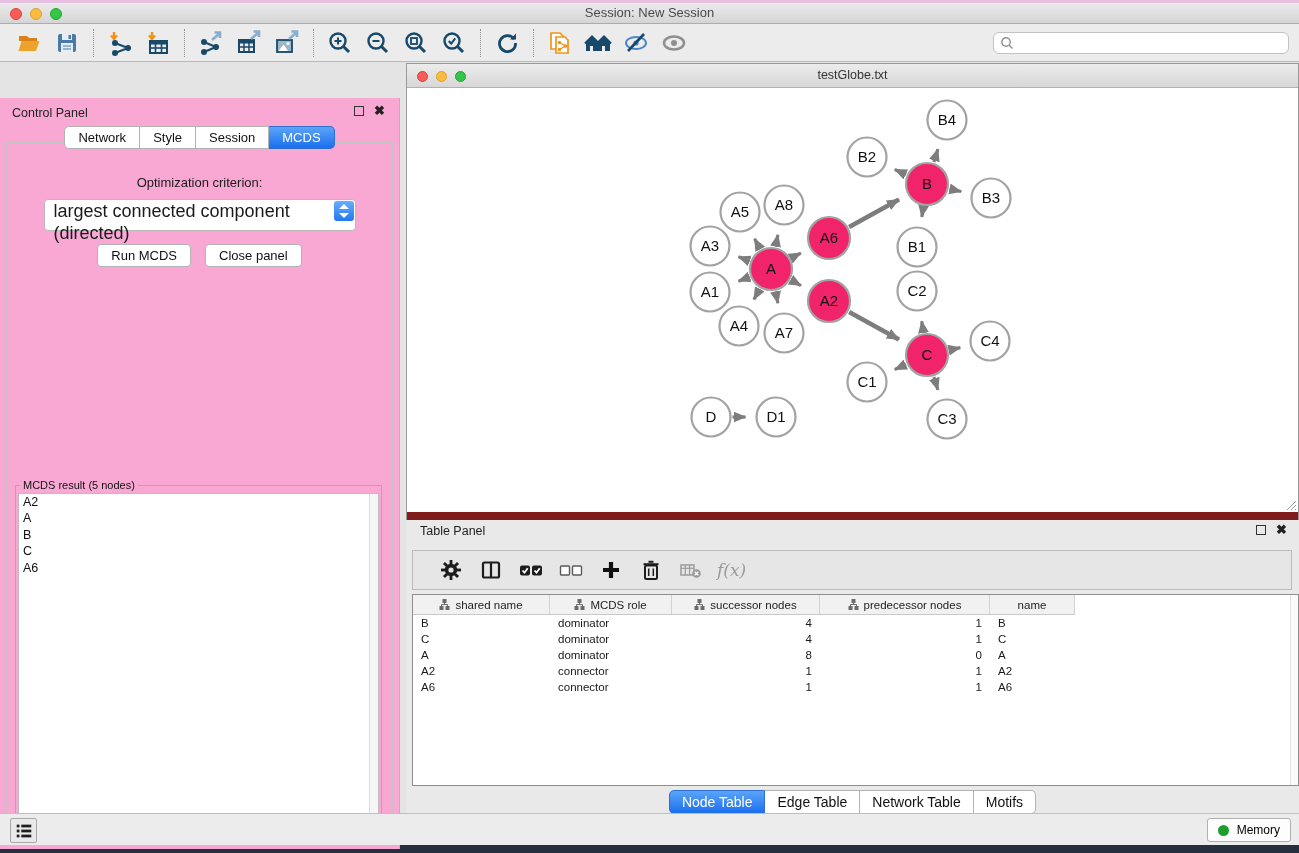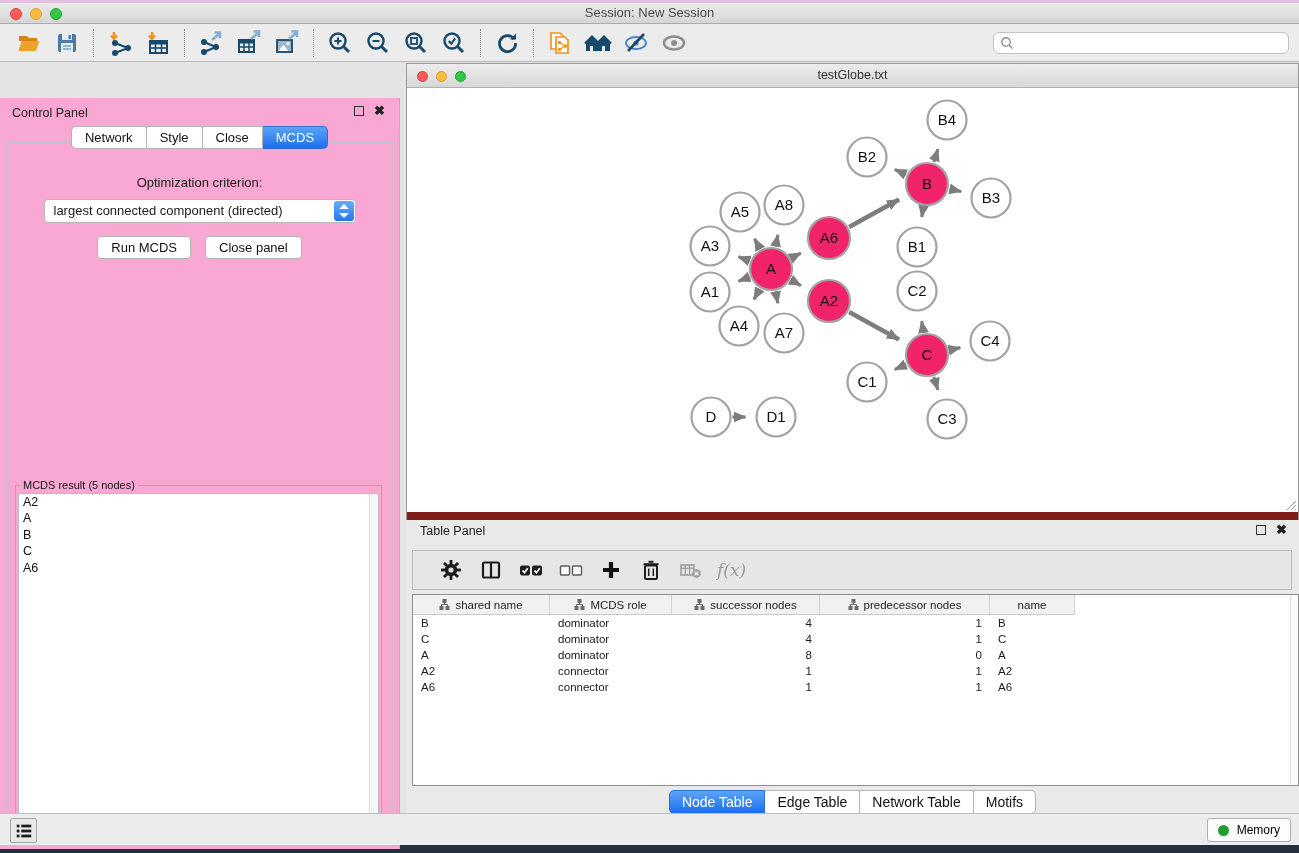"Close" button { text: Close -> Session }
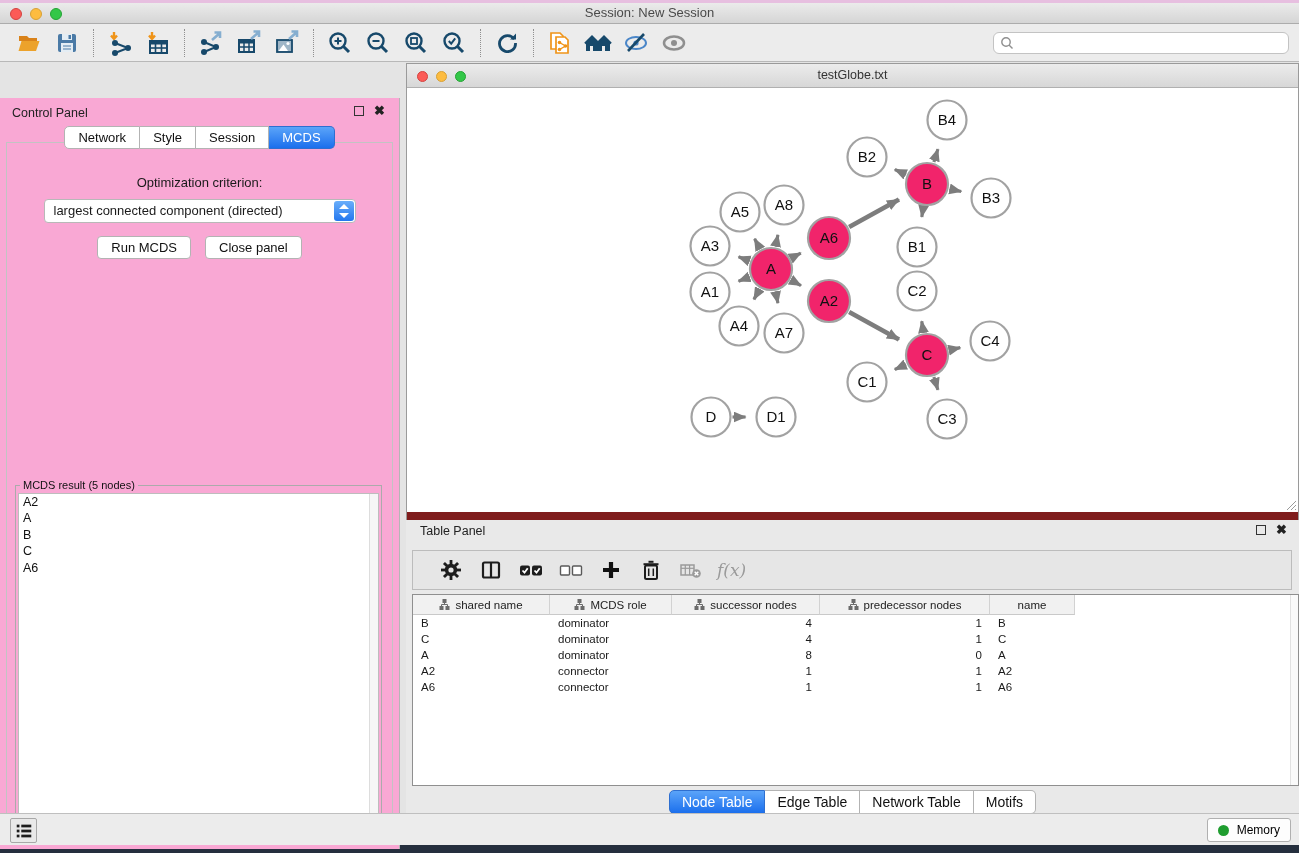"largest connected component (directed)" .select-box { font-size: 13px -> 18px; height: 24px -> 32px }
